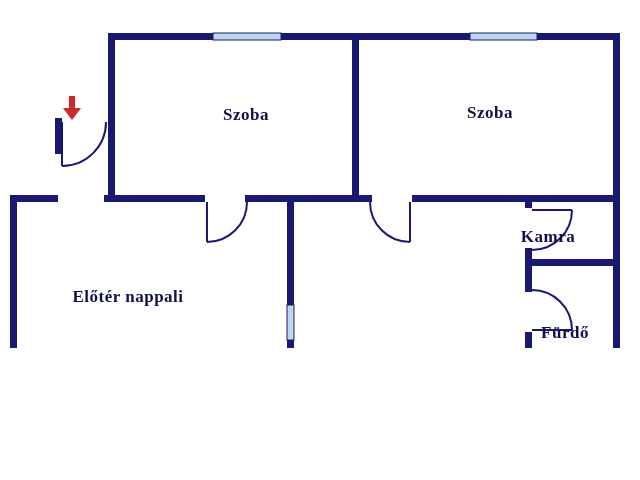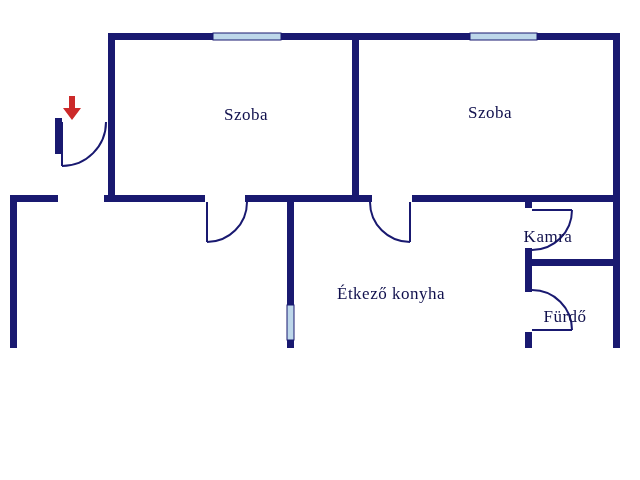"Szoba" .floorplan { font-weight: none -> bold }
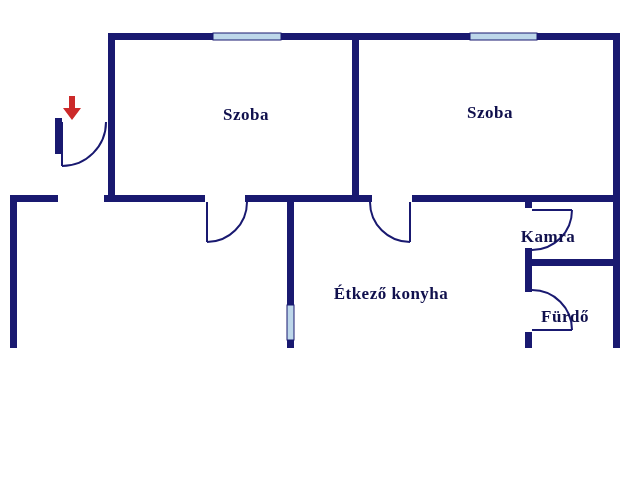"Előtér nappali" div.room-label { html: none -> <div>Előtér nappali</div> }
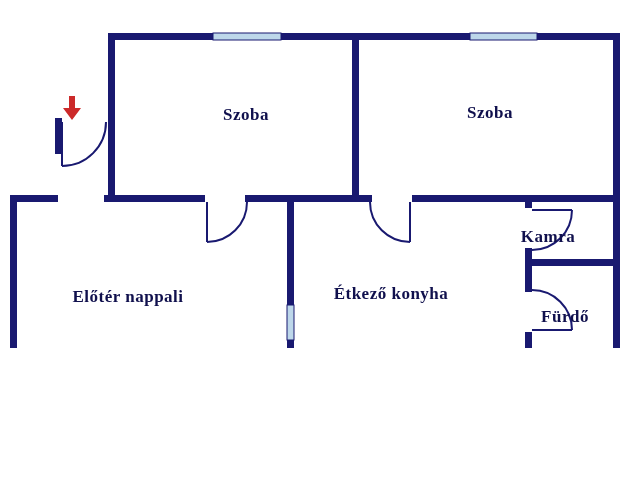"Étkező konyha" div.room-label { html: <div>Étkező konyha</div> -> none }
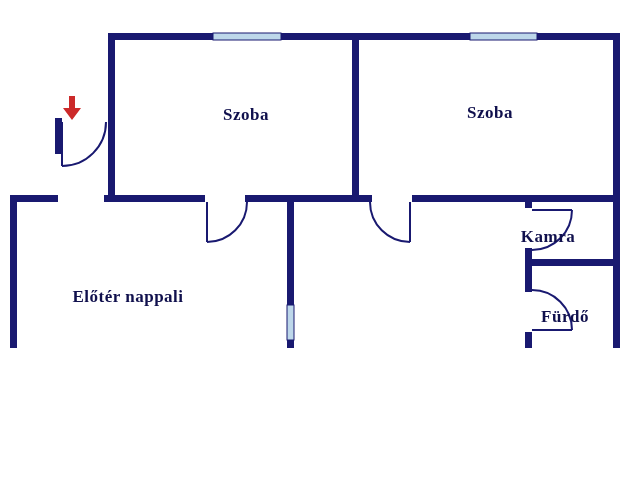"Fürdő" div.room-label { top: 317px -> 333px }
